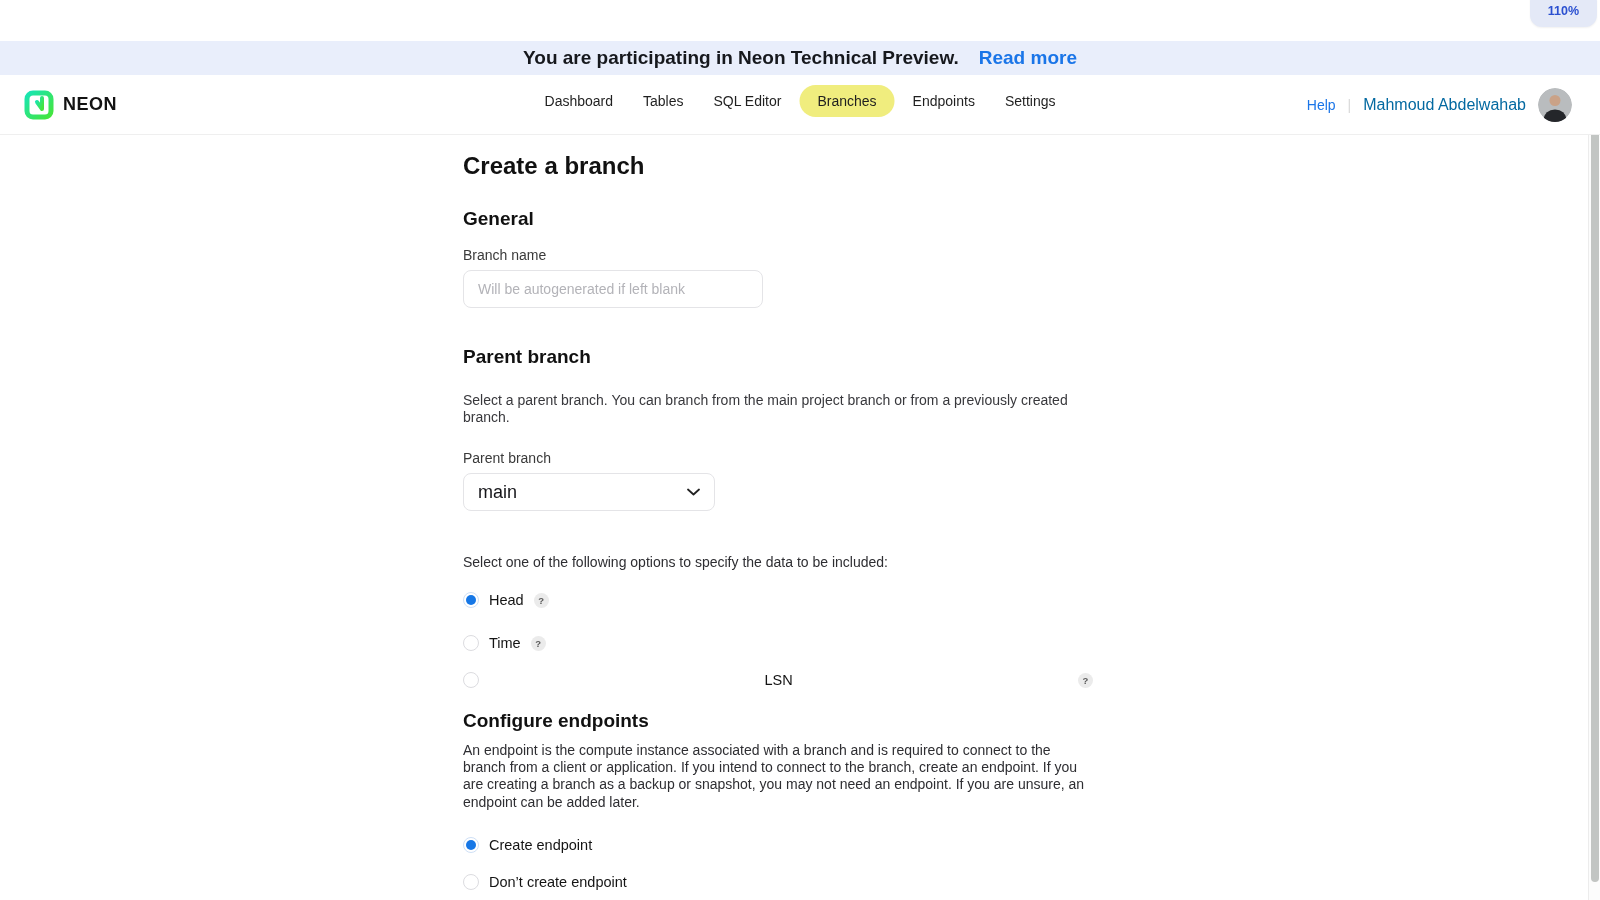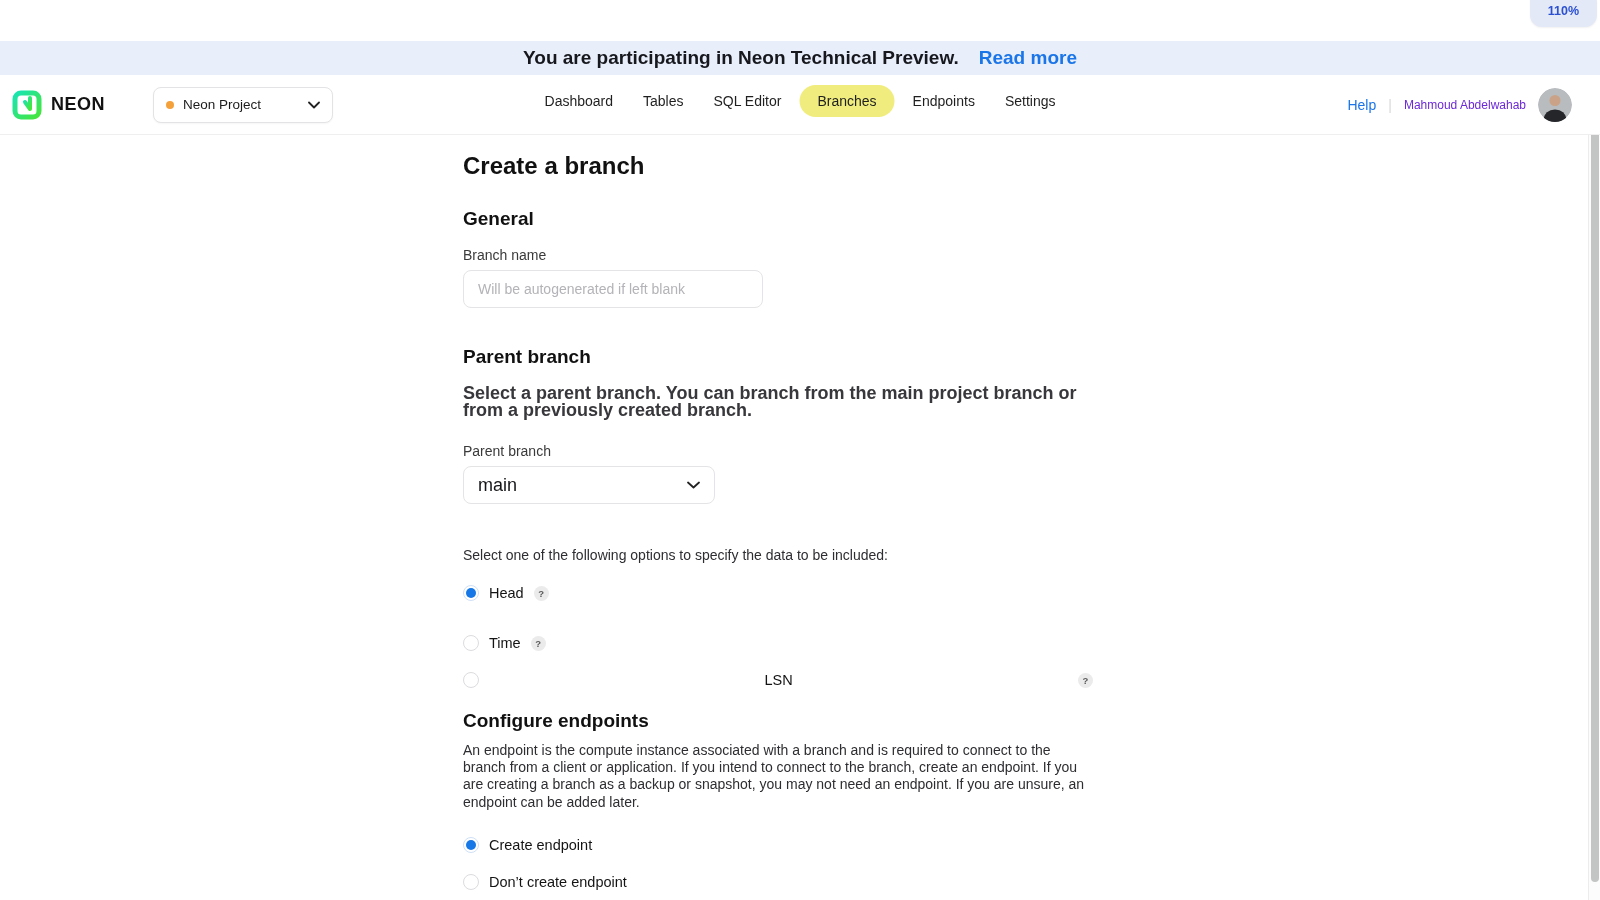"NEON" .nav { padding: 0 28px 0 12px -> 0 28px 0 24px; text-align: none -> center }
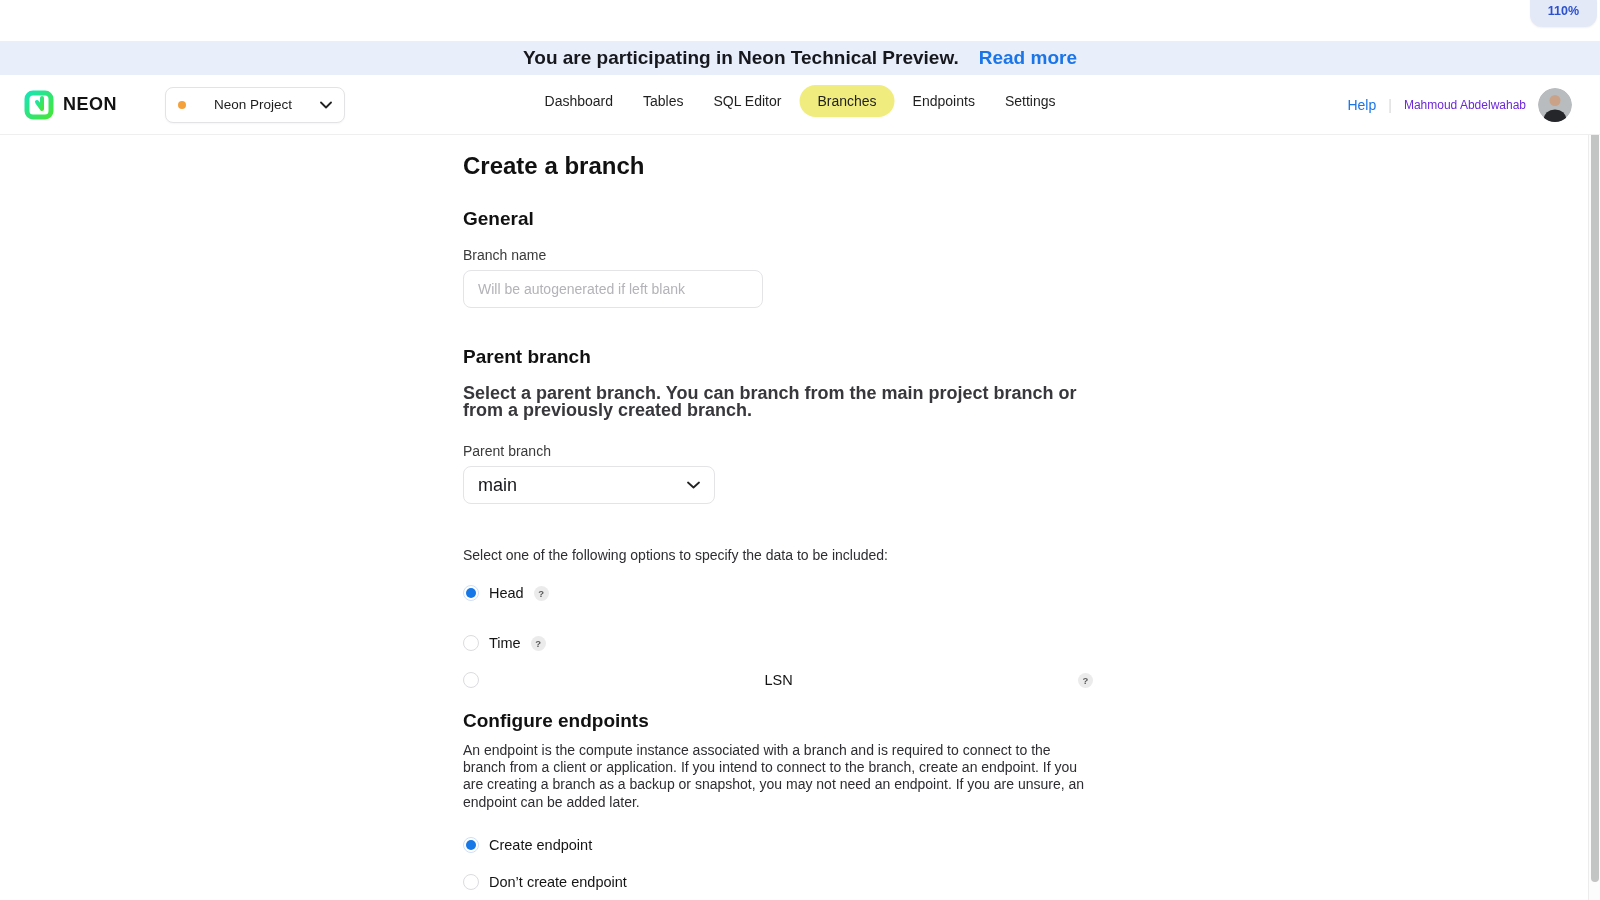"Neon Project" div.project-select { html: <div> <span></span> <span>Neon Project</span> <span> <svg> <path></path> </svg> </span> </div> -> none }
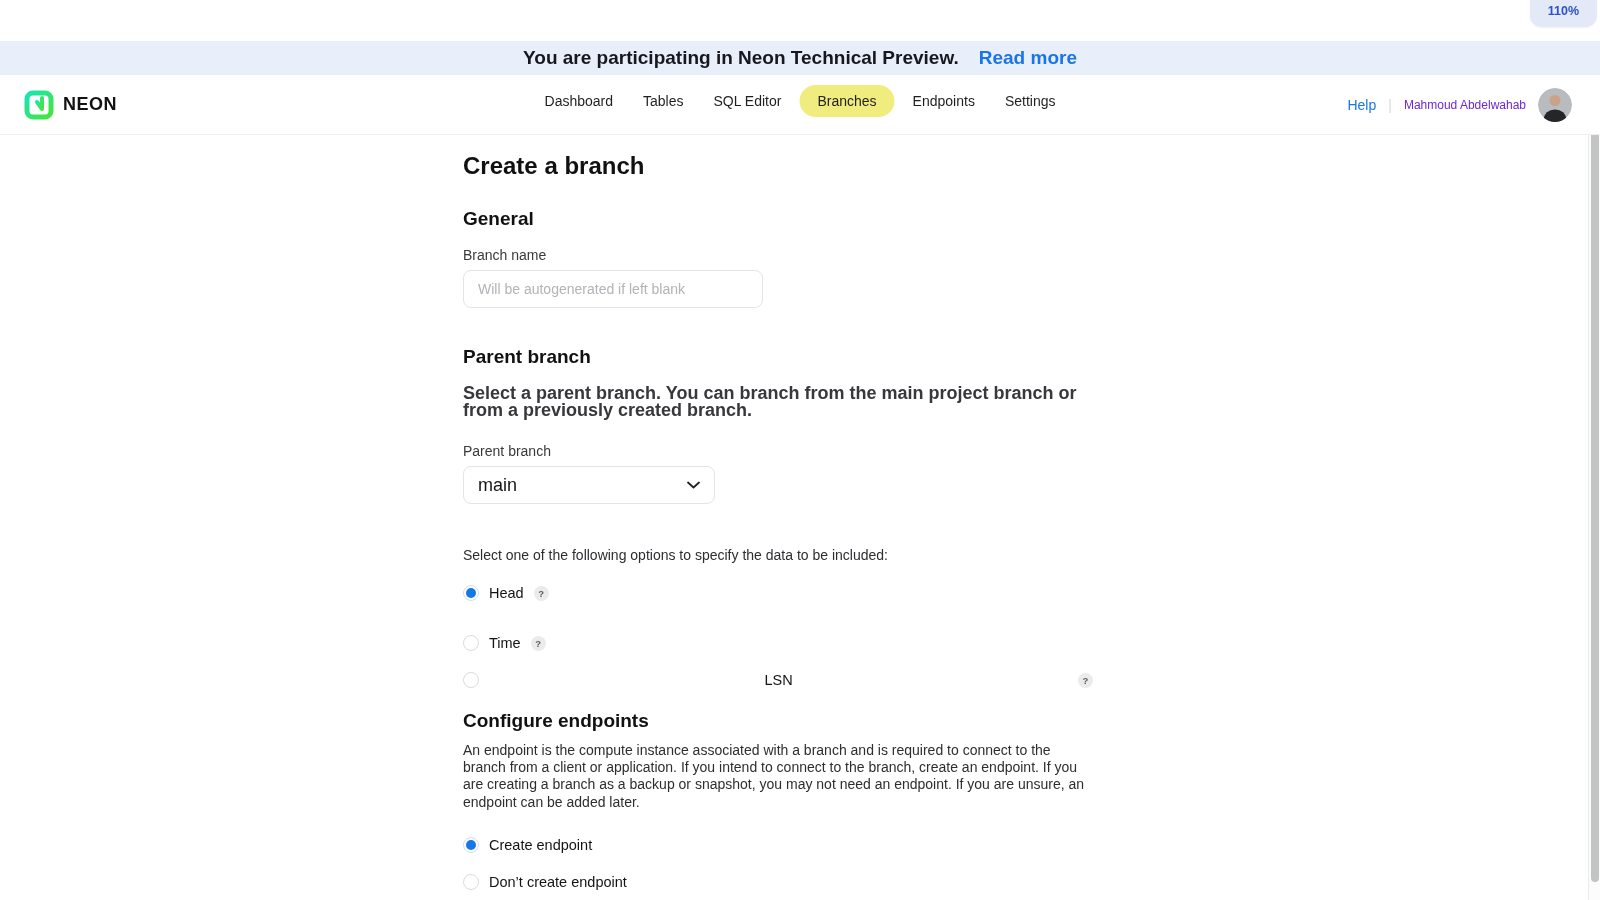"Mahmoud Abdelwahab" .user-name { color: #6d28d9 -> #0369a1; font-size: 12px -> 16px }
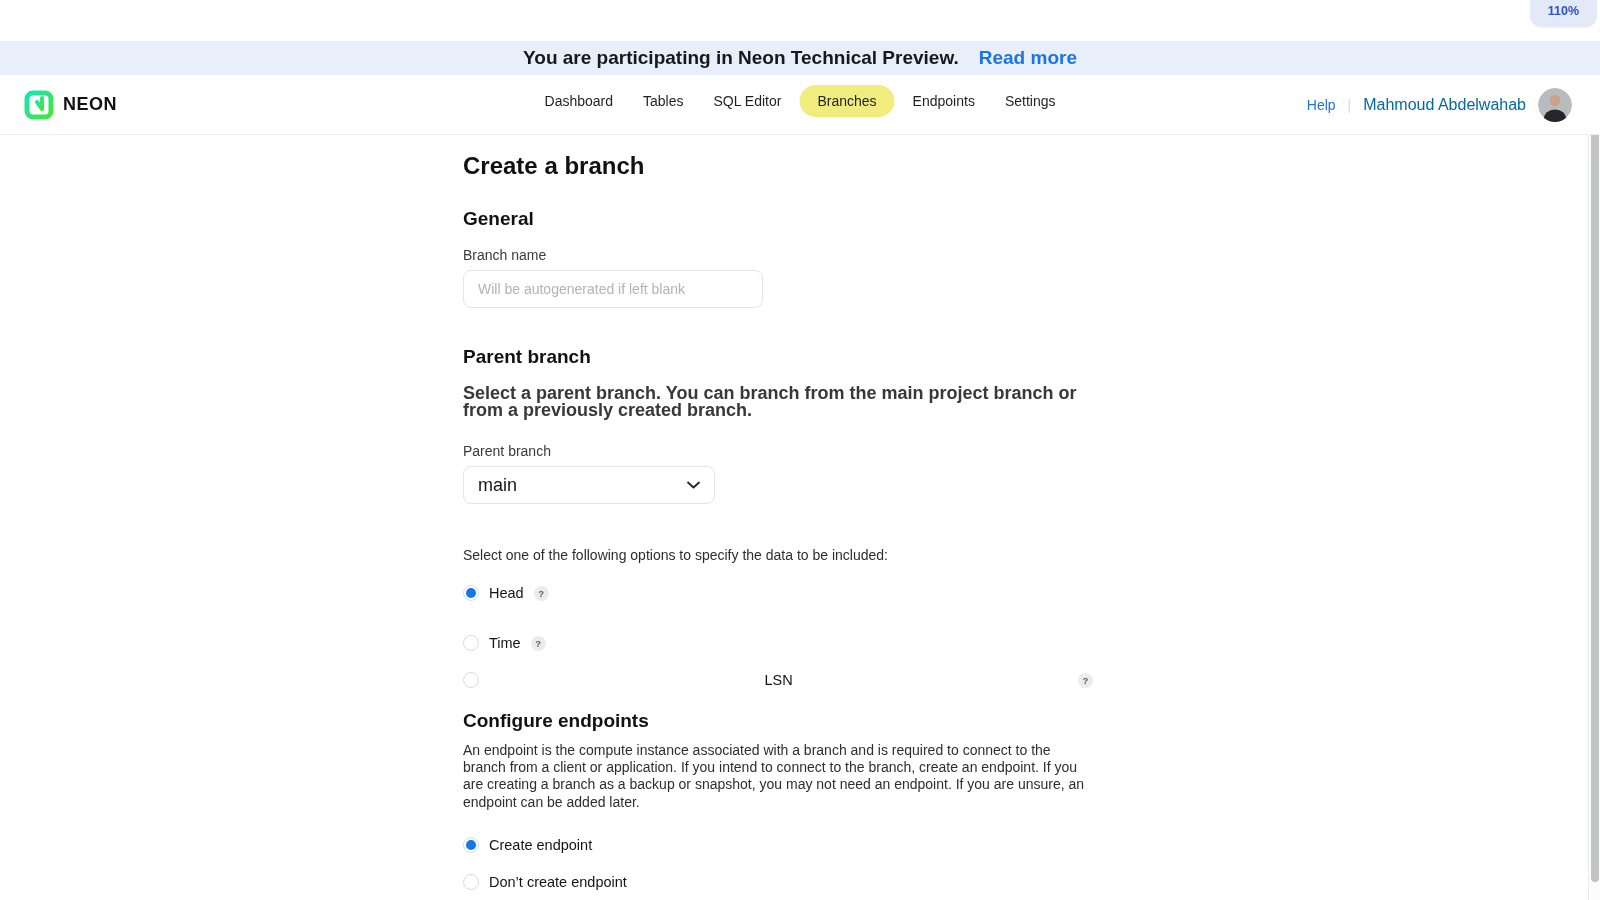"Select a parent branch. You" .desc { font-size: 18px -> 14px; font-weight: bold -> none; margin-top: 17px -> 24px }
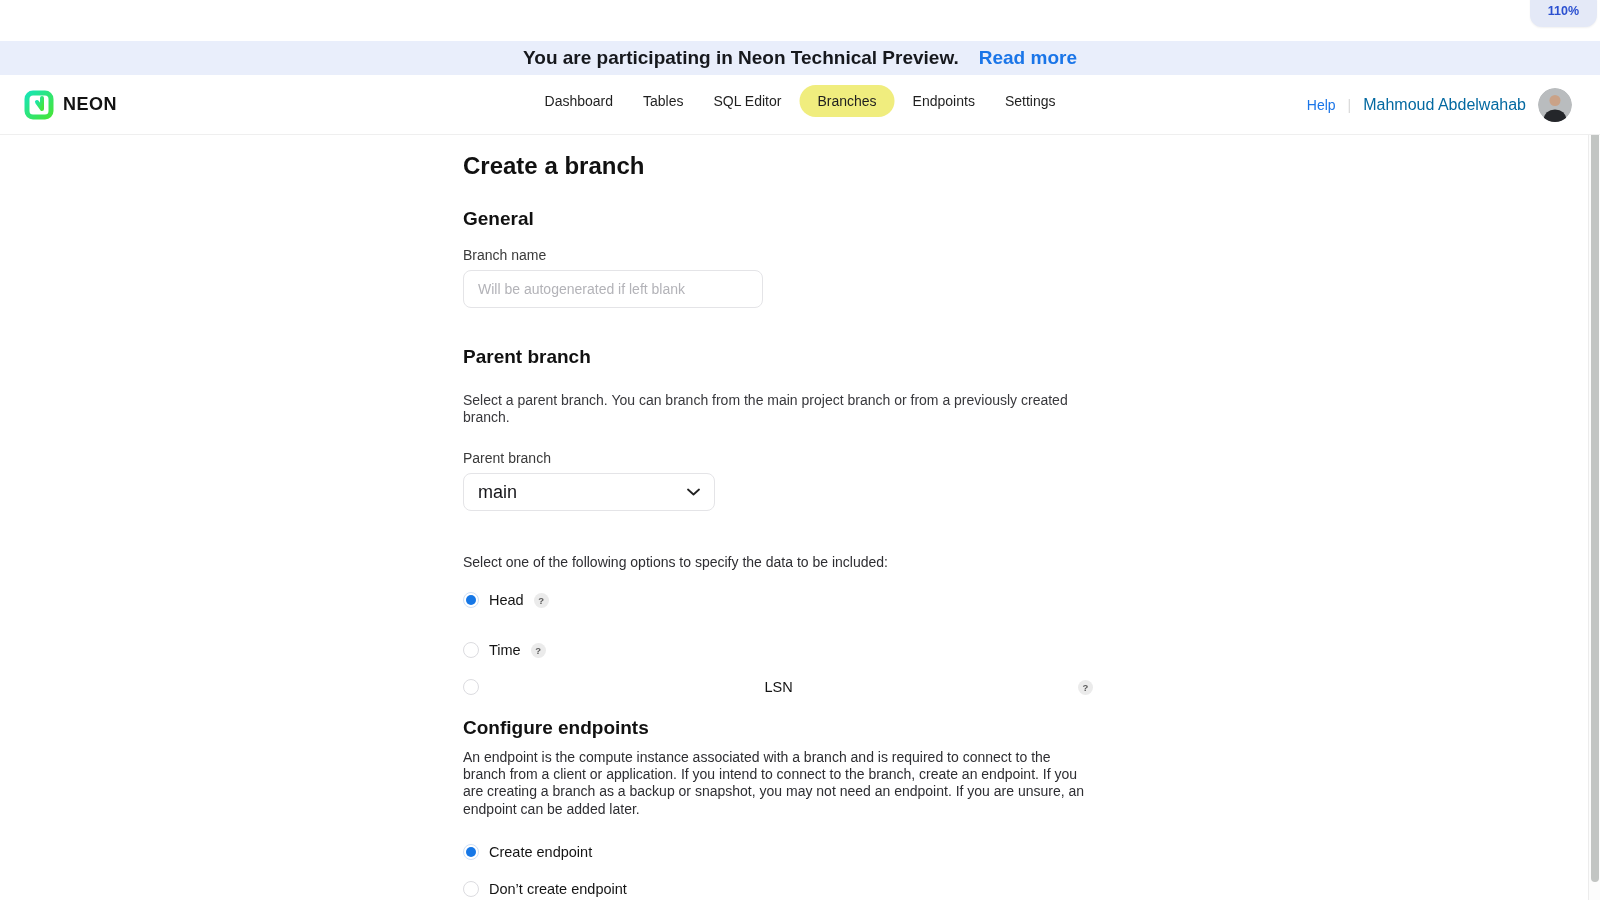"Time" div.radio-row { margin-top: 34px -> 27px }
